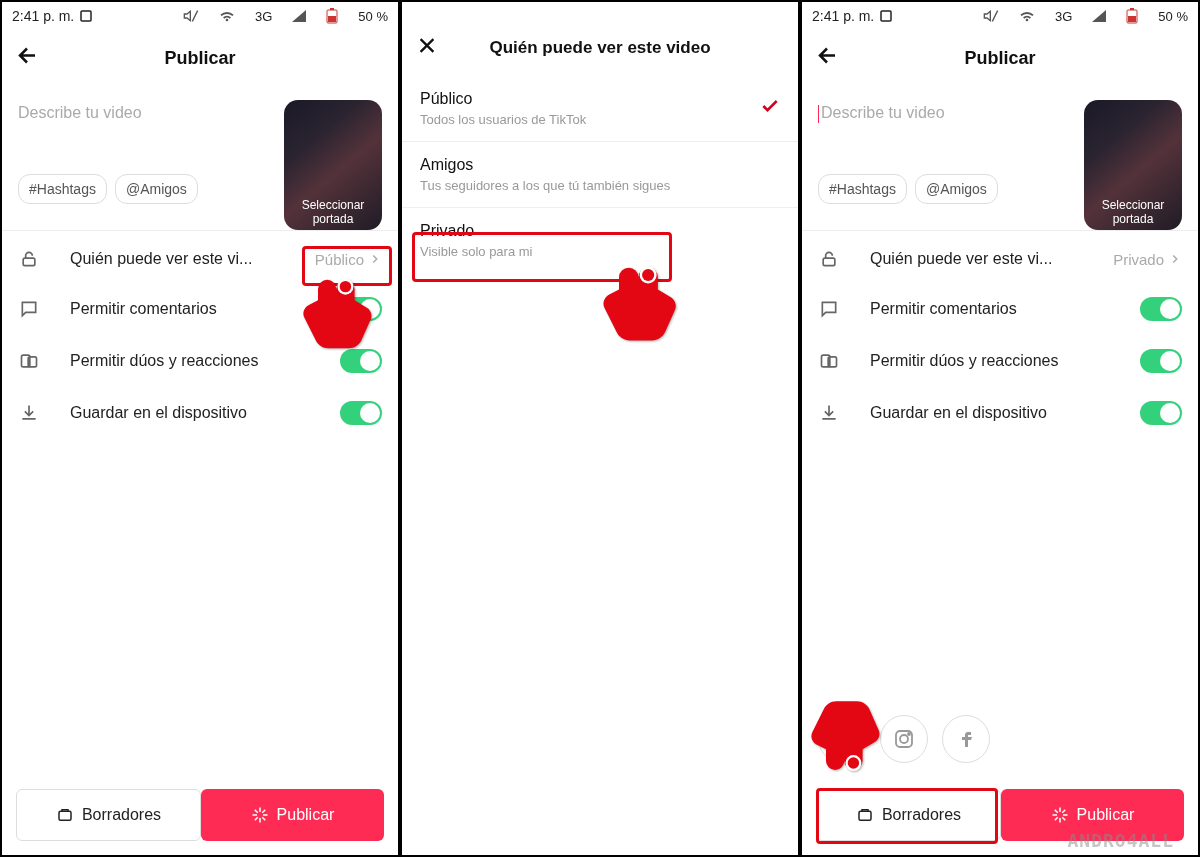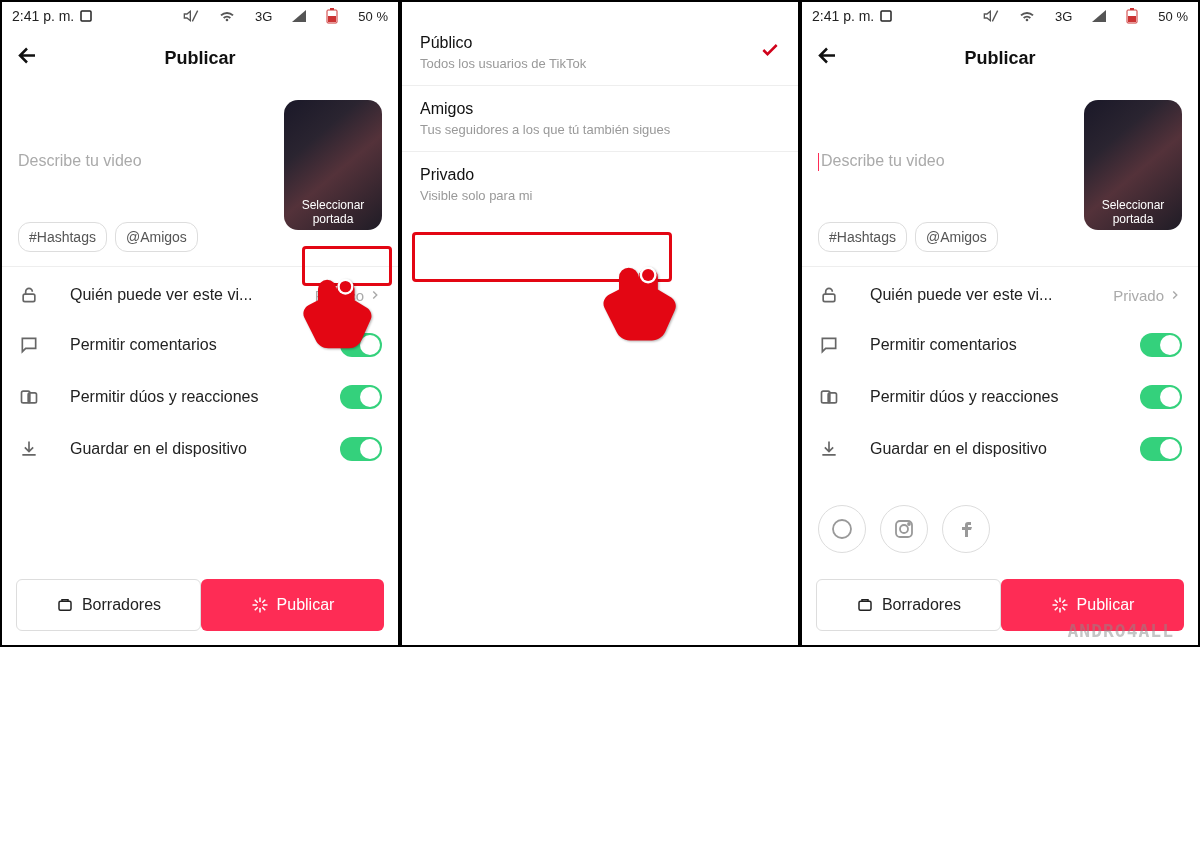"2:41 p. m." .phone { height: 647px -> 857px }
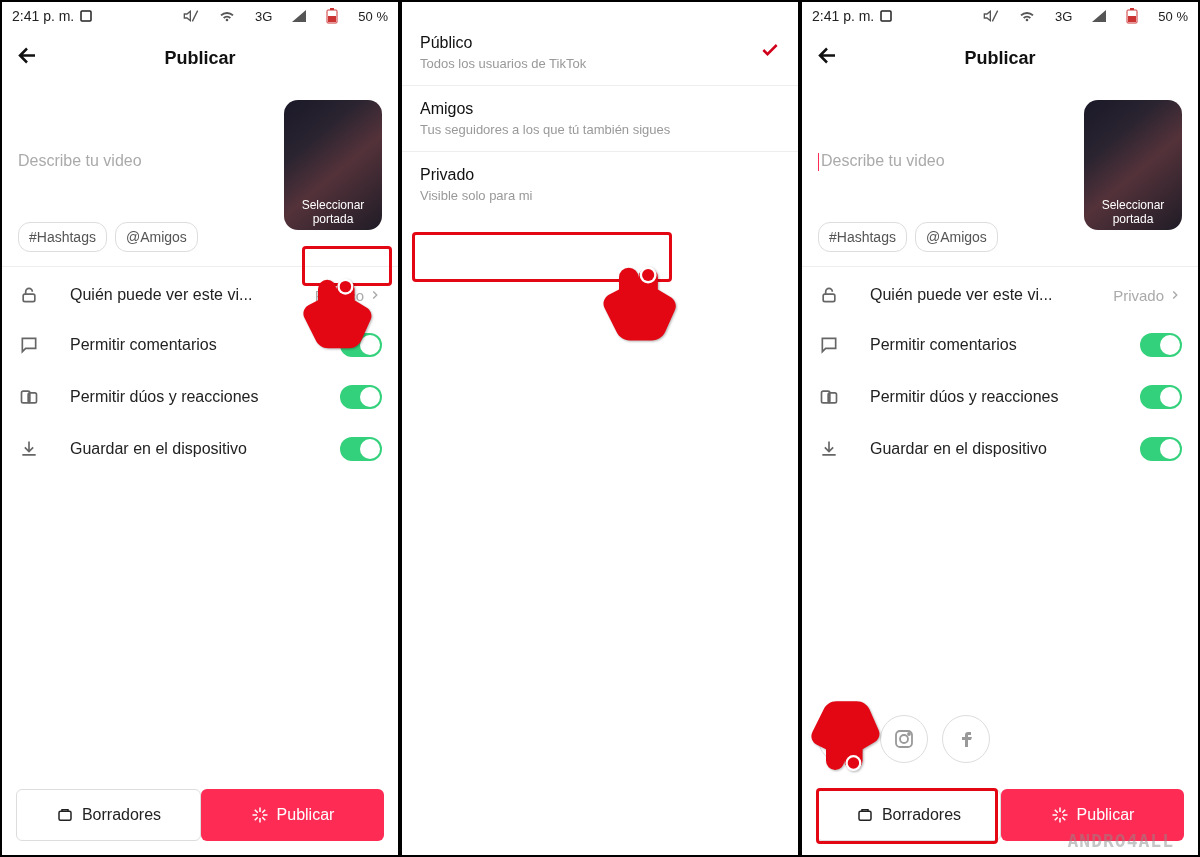"Quién puede ver este video" div.header { html: none -> <div> <span> <svg> <path></path> </svg> </span> <span>Quién puede ver este video</span> </div> }
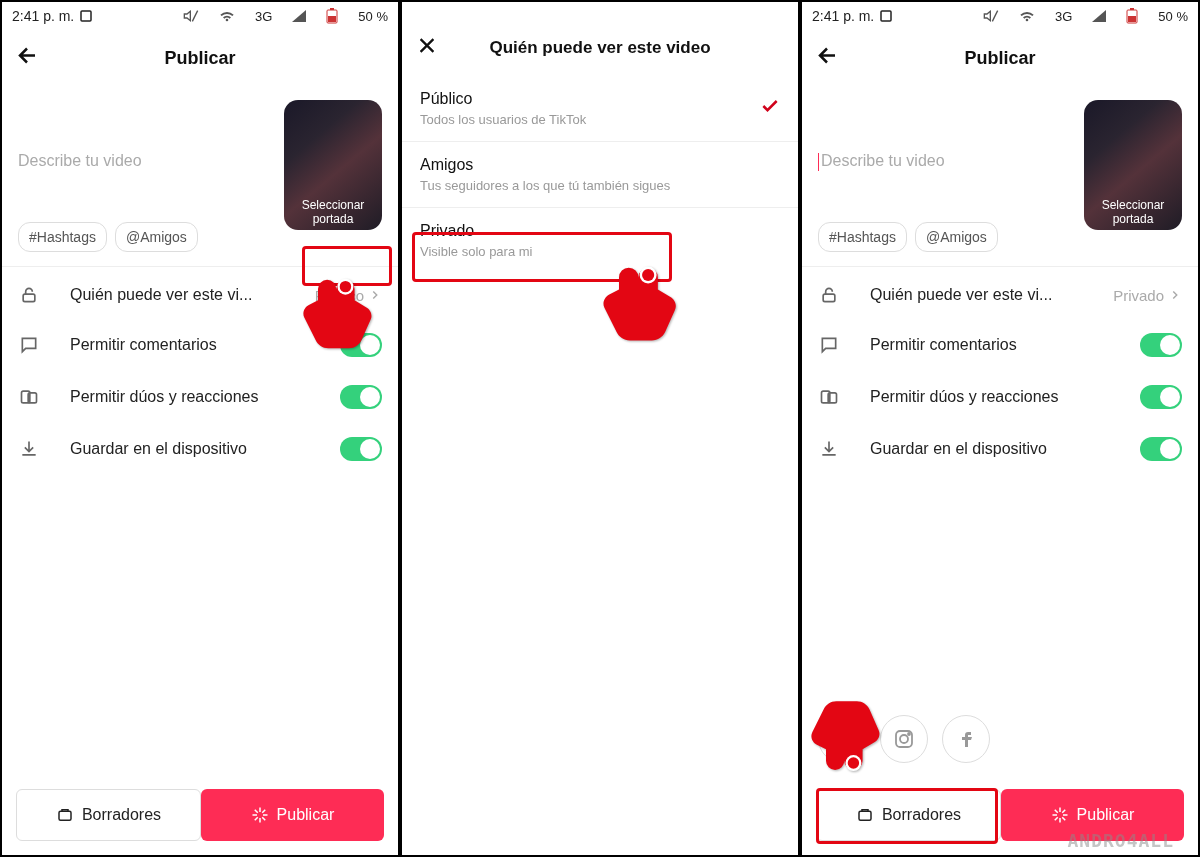"Describe tu video" .desc-input { margin-top: 48px -> none }
